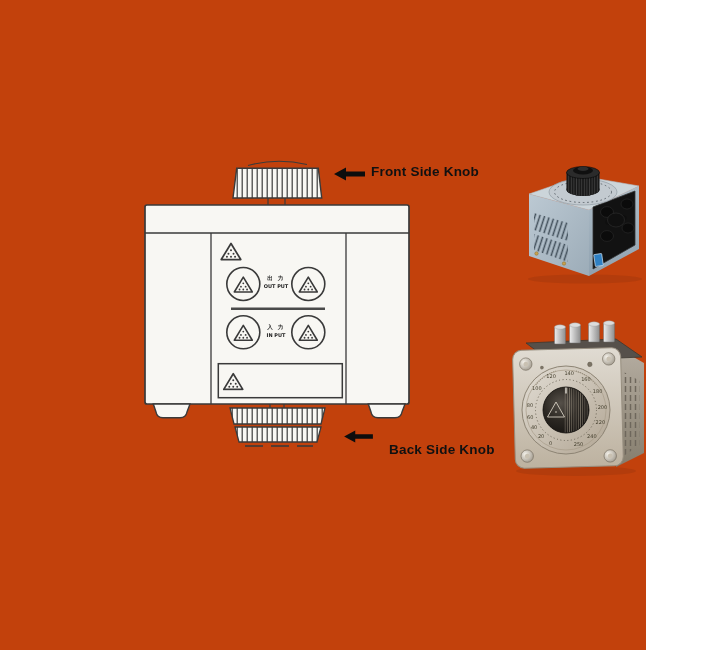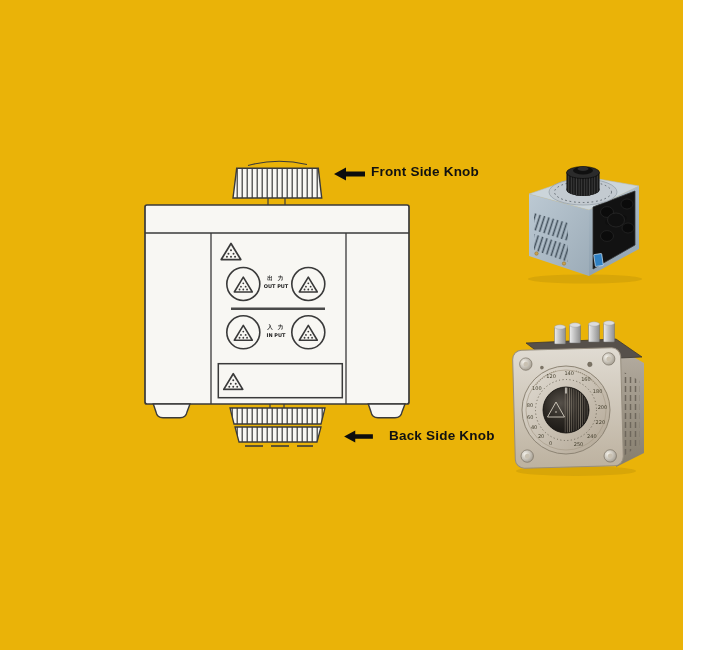"Front Side Knob" .canvas { background: #eab308 -> #c2410c; padding-left: 37px -> none }
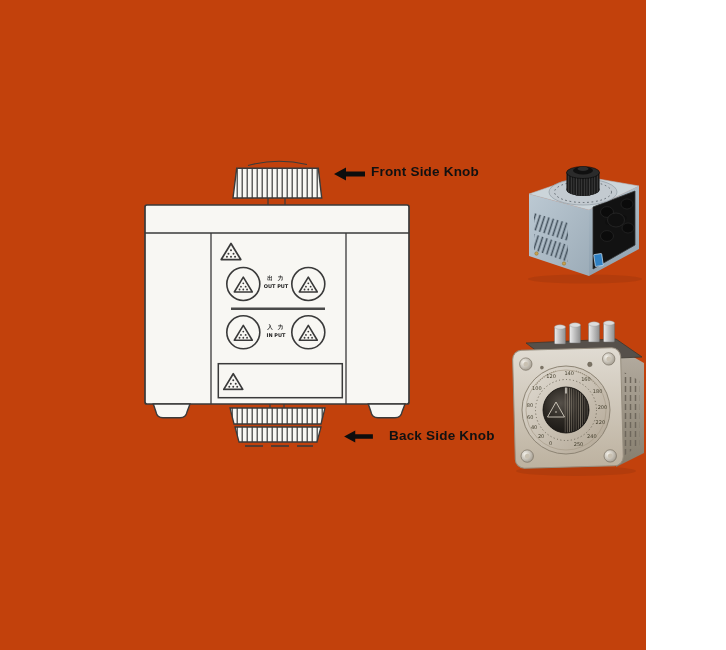"Back Side Knob" div.caption { top: 428px -> 442px }
